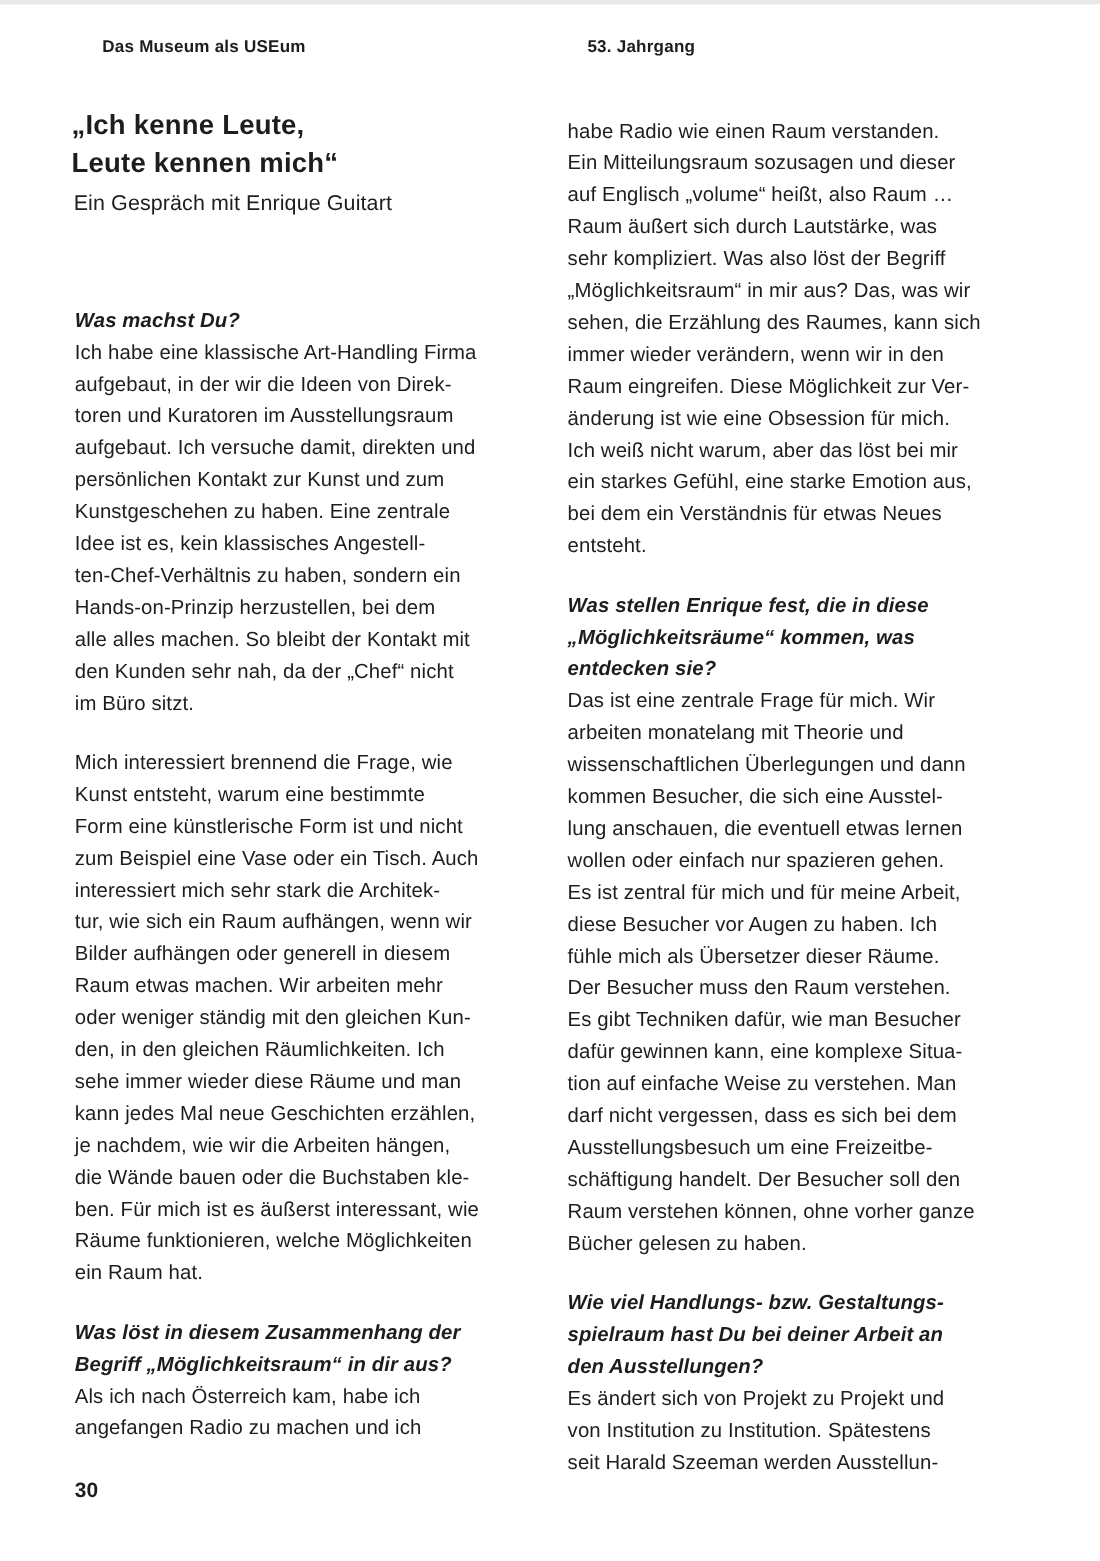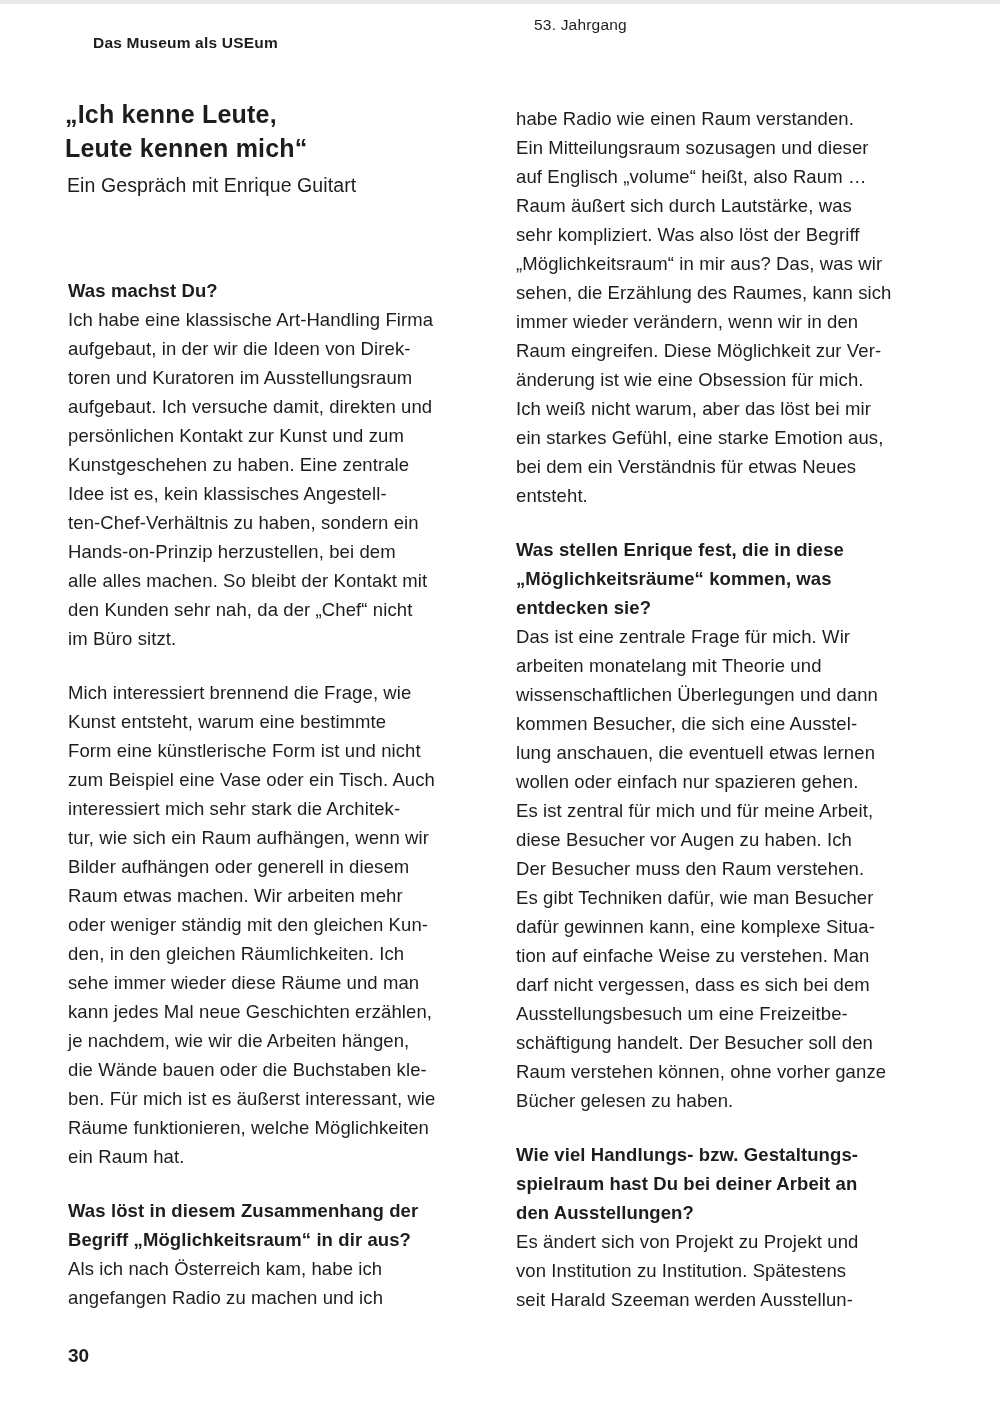"53. Jahrgang" .runhead-right { font-weight: none -> bold; top: 12px -> 30px }
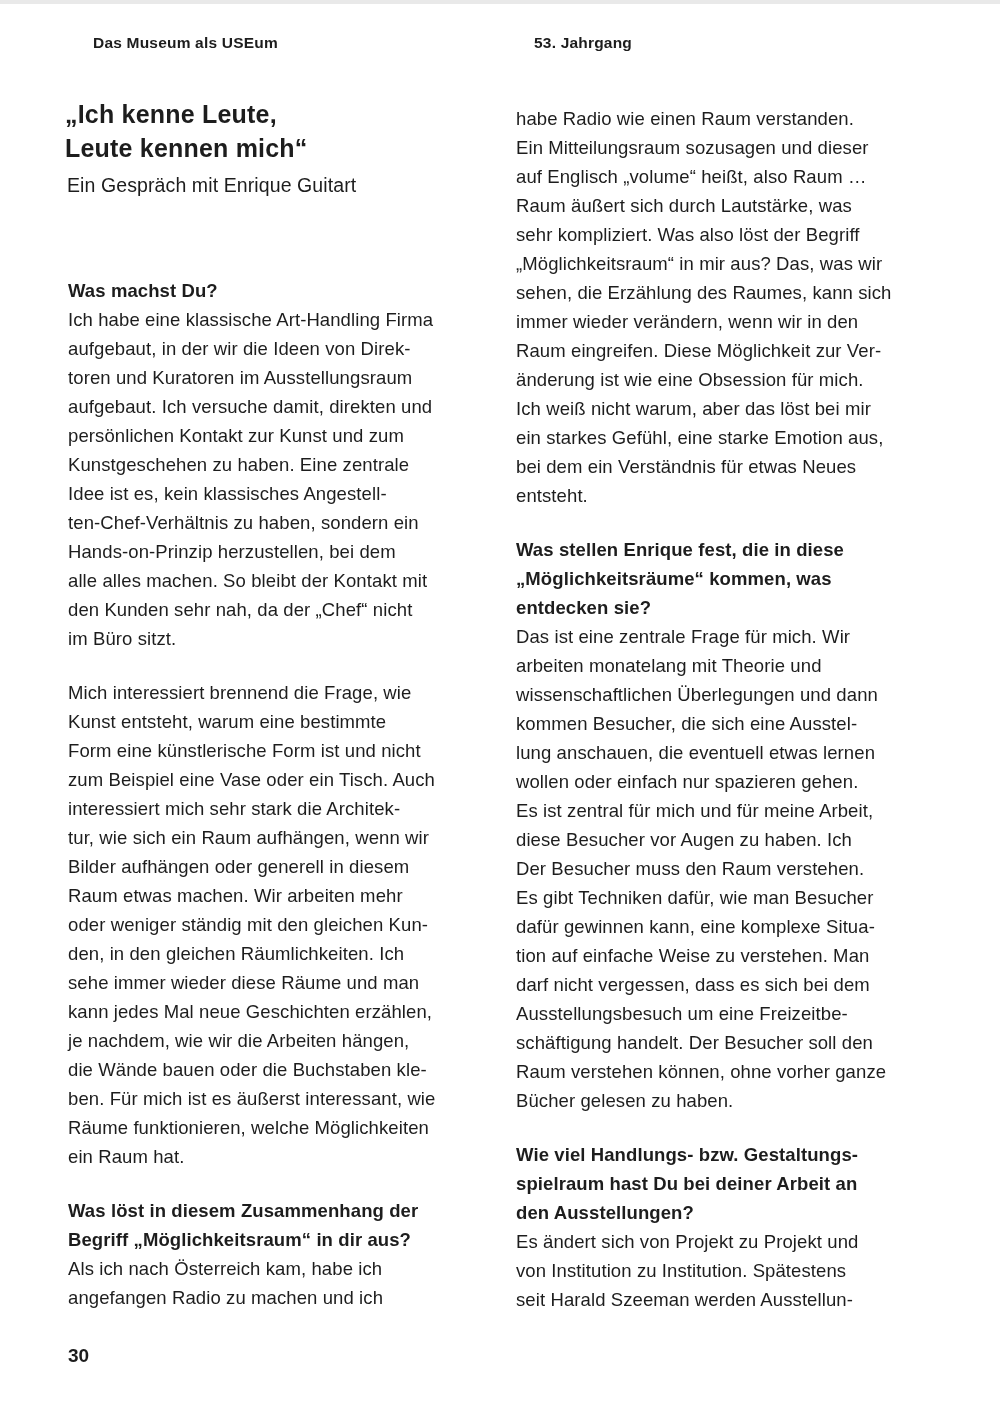"Was machst Du?" .block p.q { font-style: none -> italic }
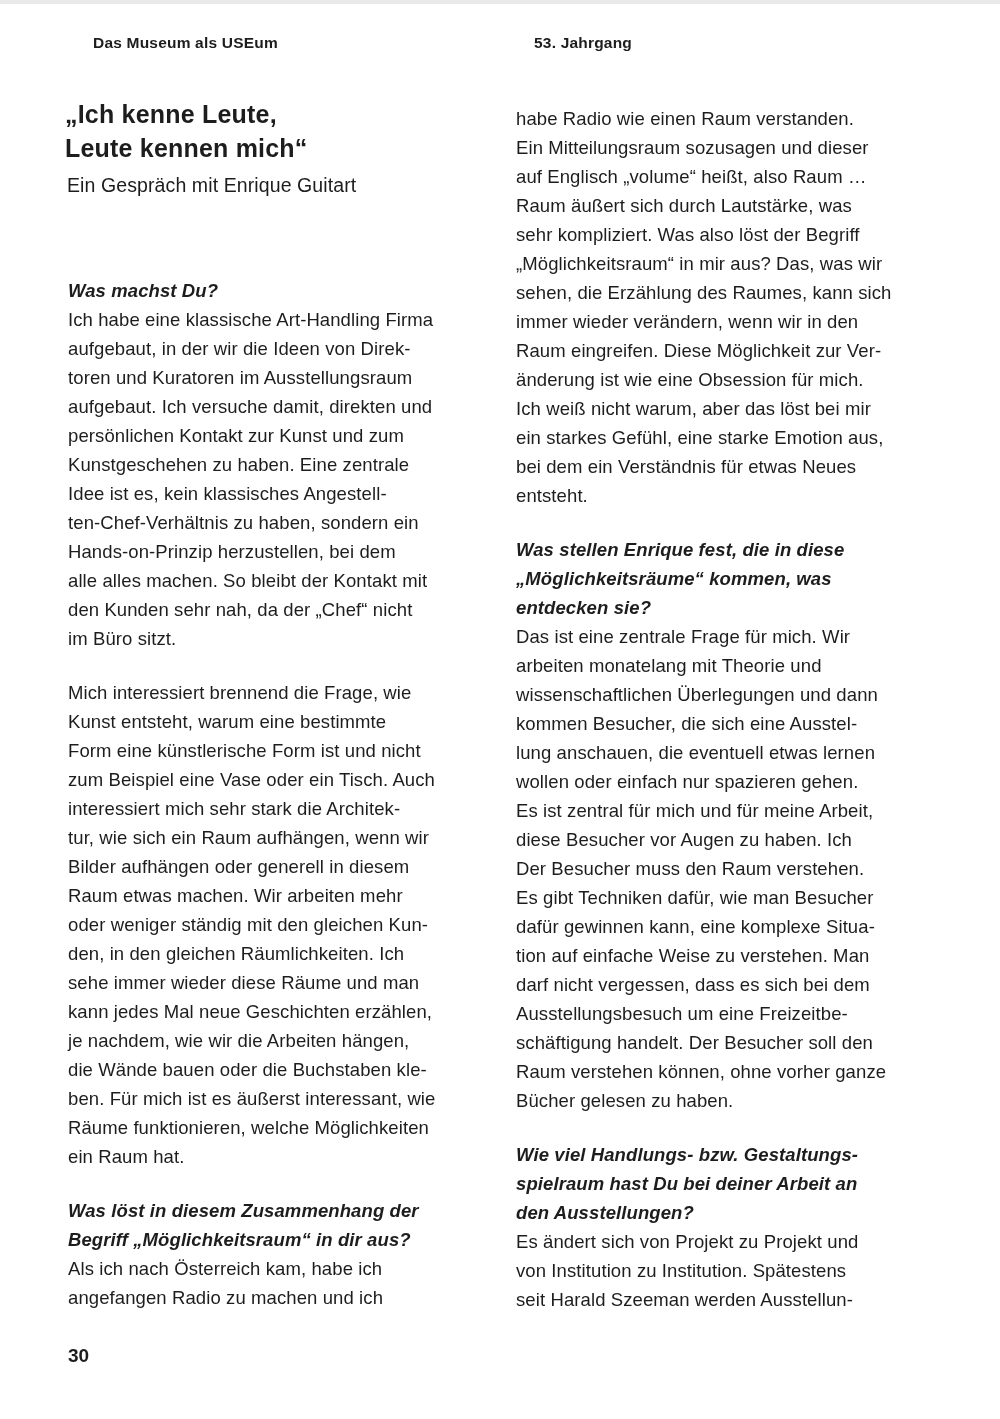"fühle mich als Übersetzer dieser" p.a { html: none -> <p>fühle mich als Übersetzer dieser Räume.</p> }
